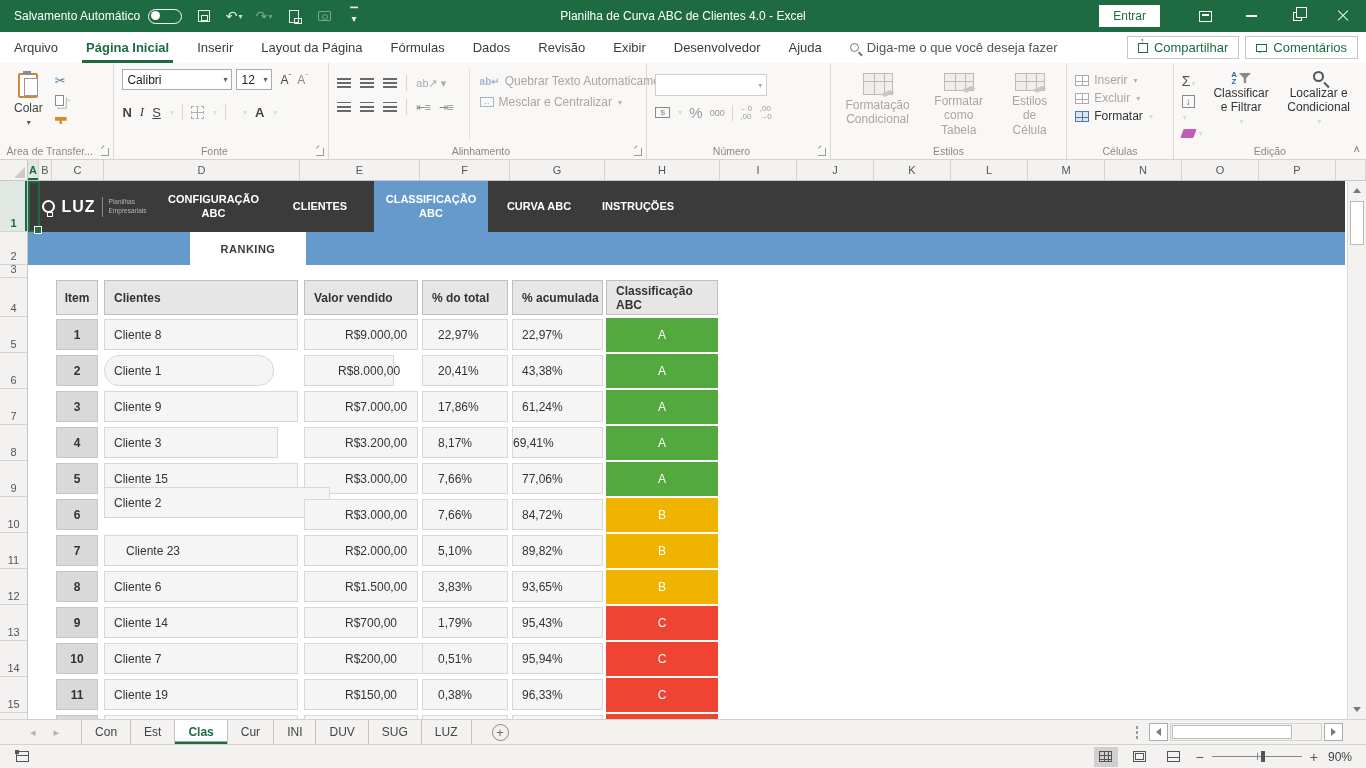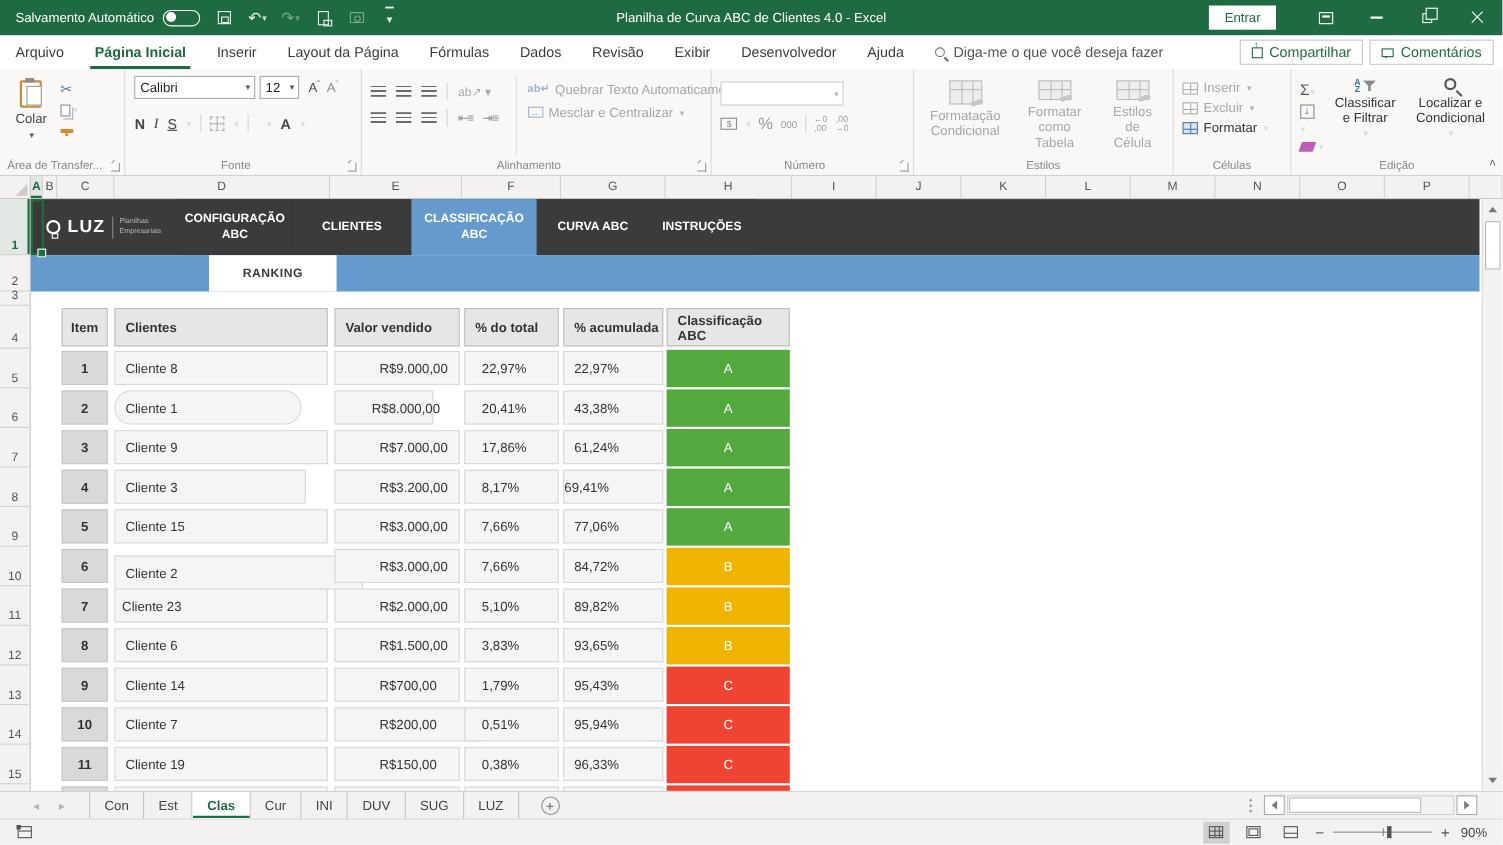"Cliente 2" div.dcell { top: 324px -> 306px }
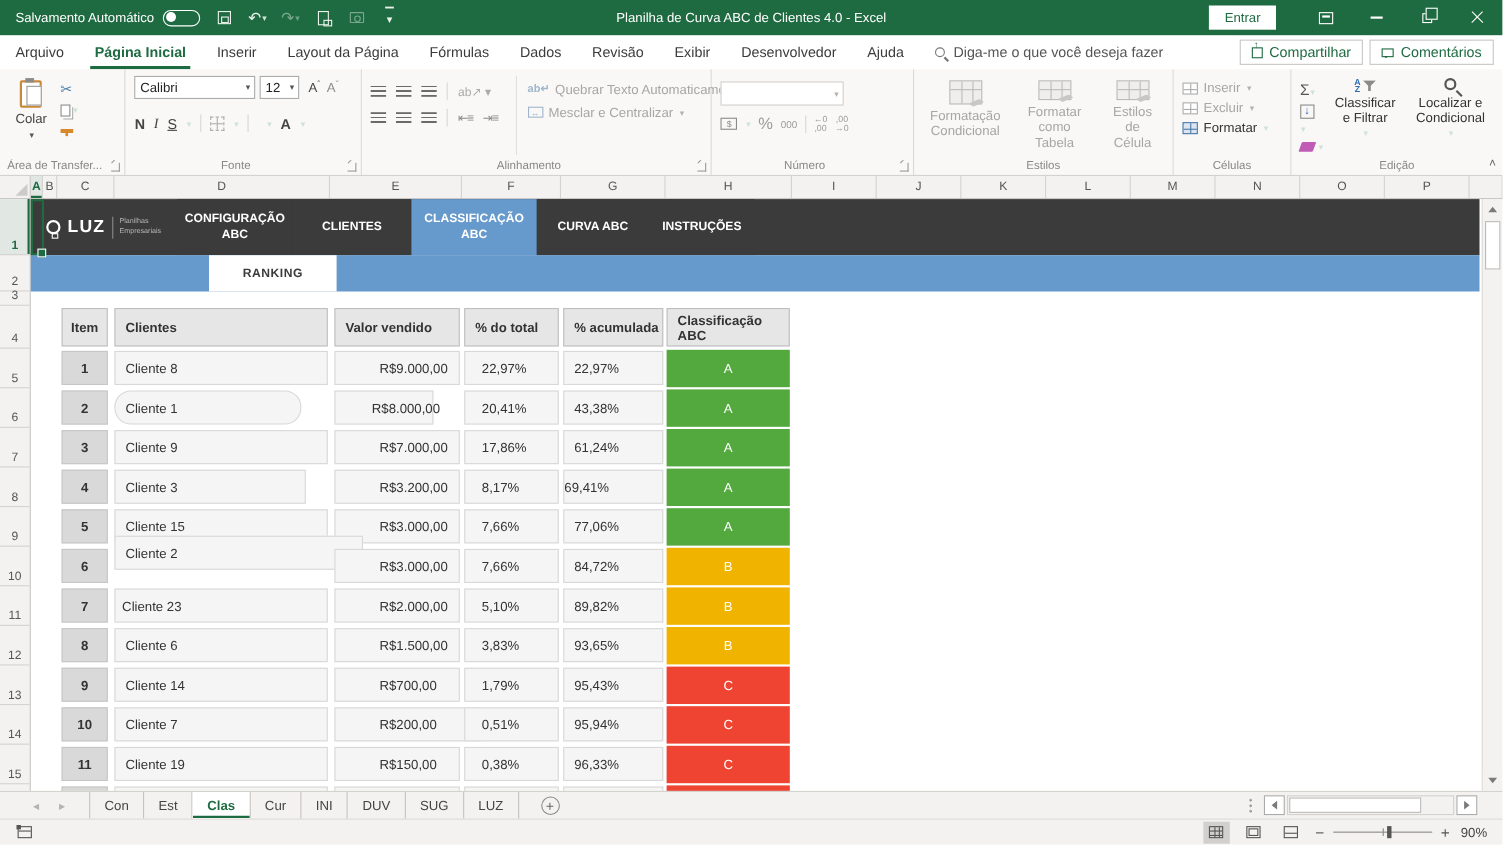"Cliente 23" div.dcell { padding-left: 6px -> 21px }
